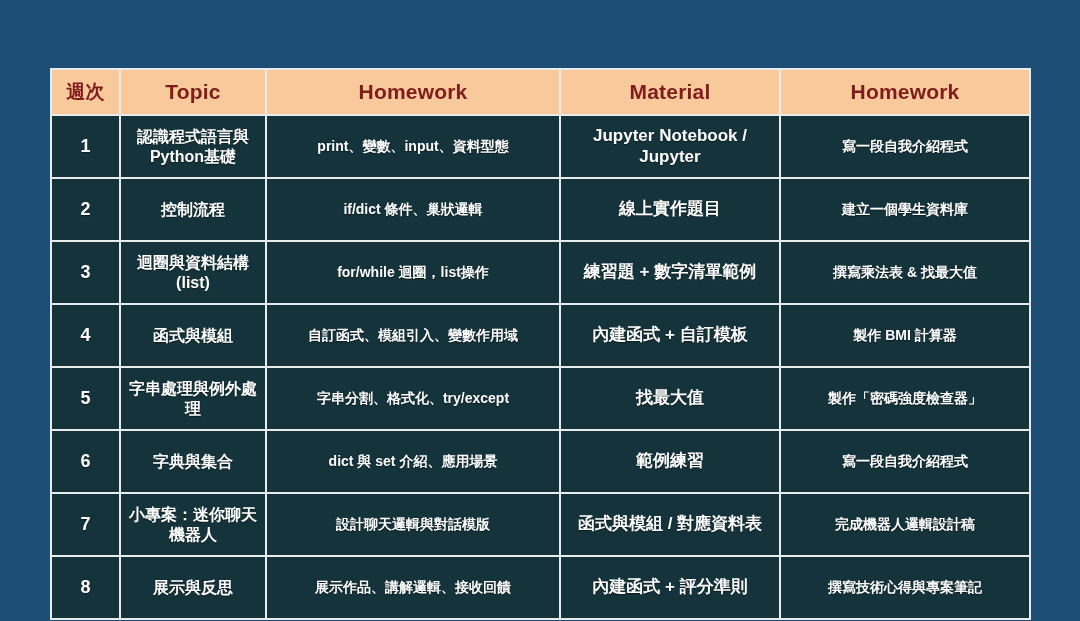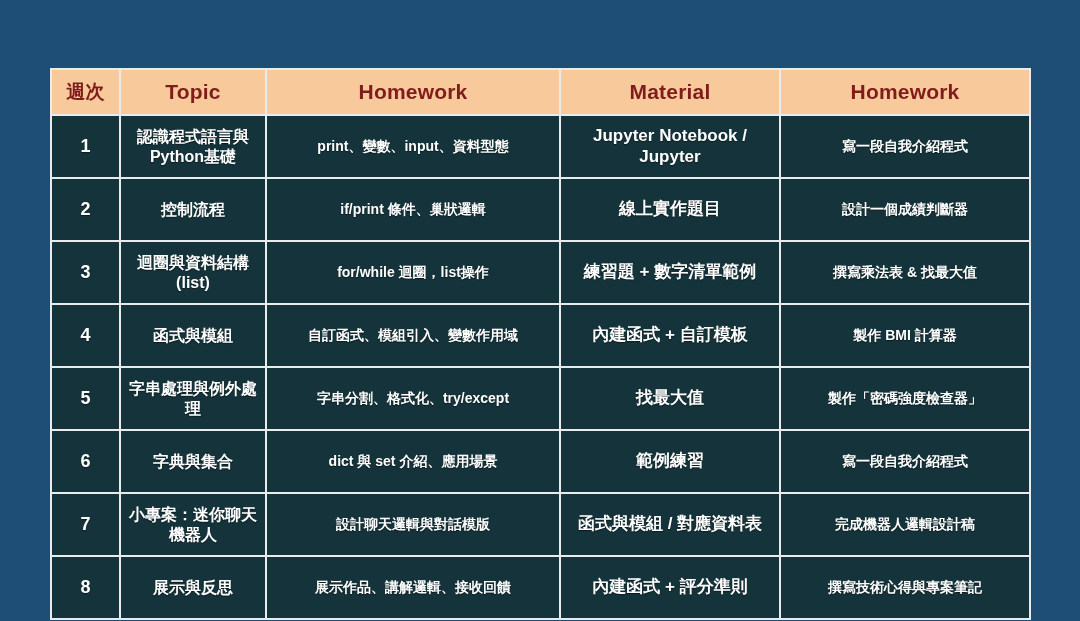"if/print 條件、巢狀邏輯" td.contents-cell { text: if/print -> if/dict }
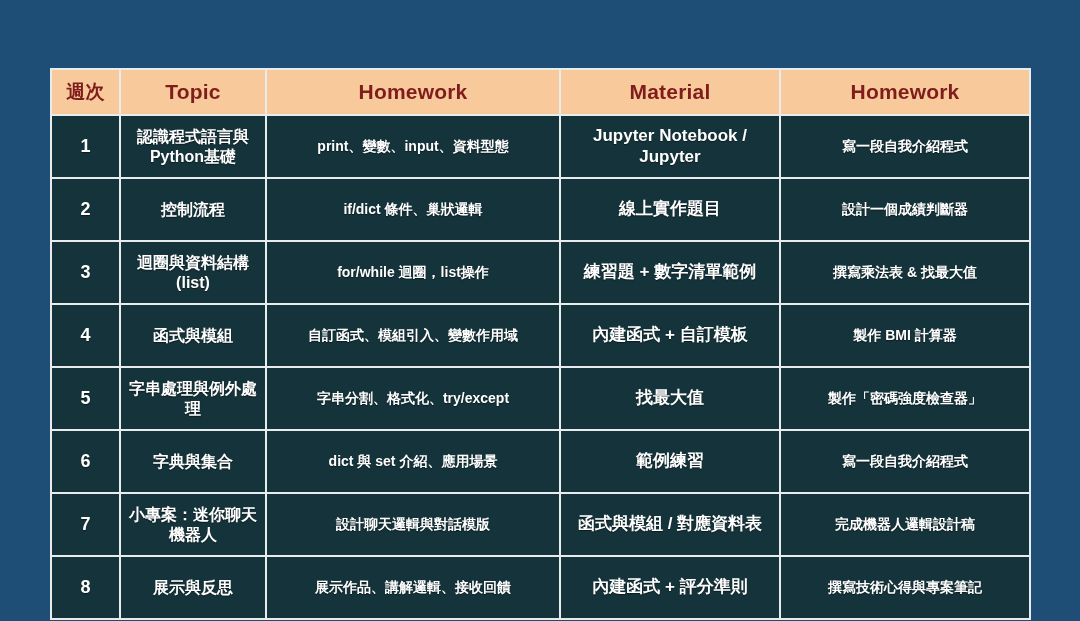"設計一個成績判斷器" td.homework-cell { text: 設計一個成績判斷器 -> 建立一個學生資料庫 }
